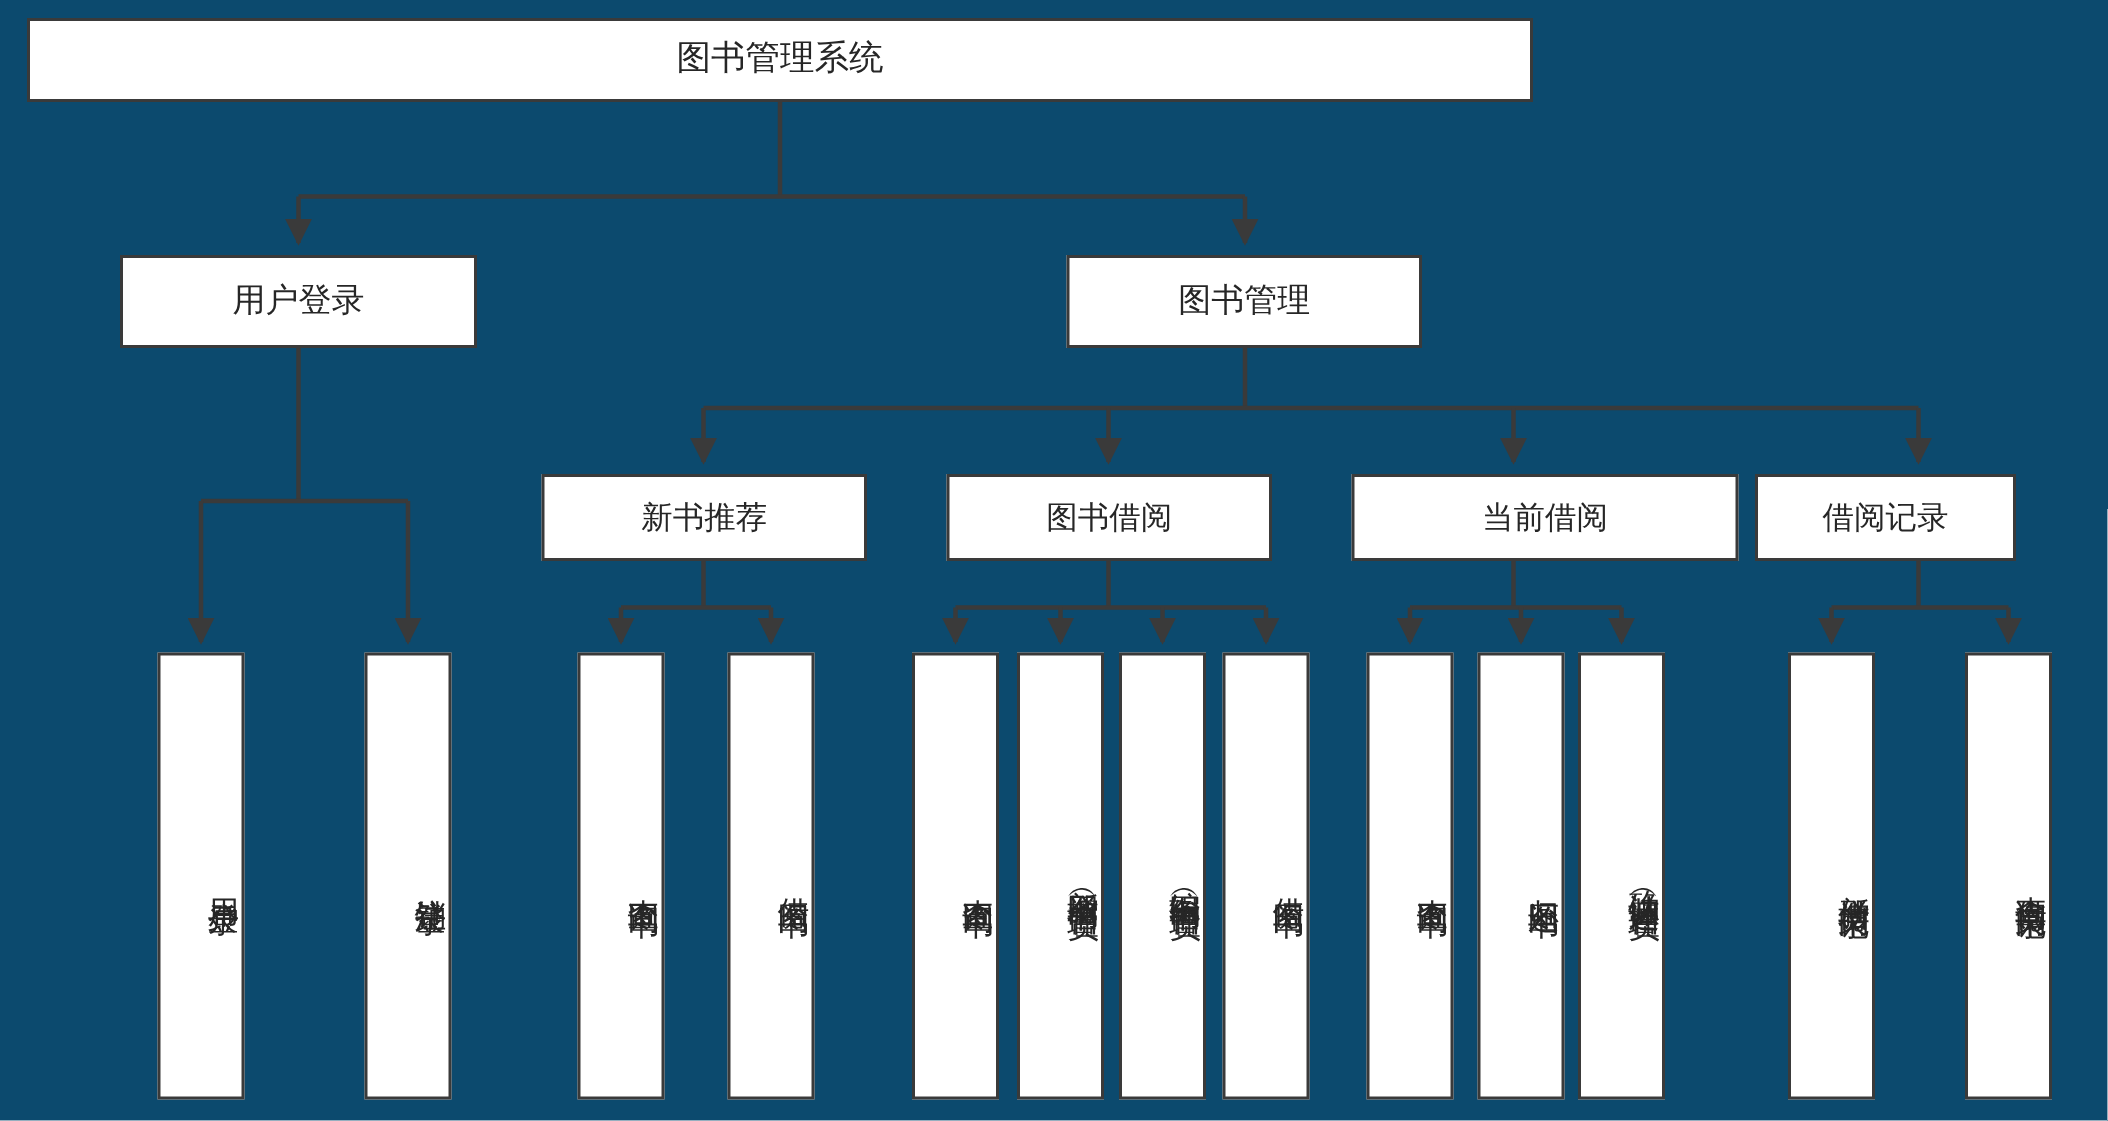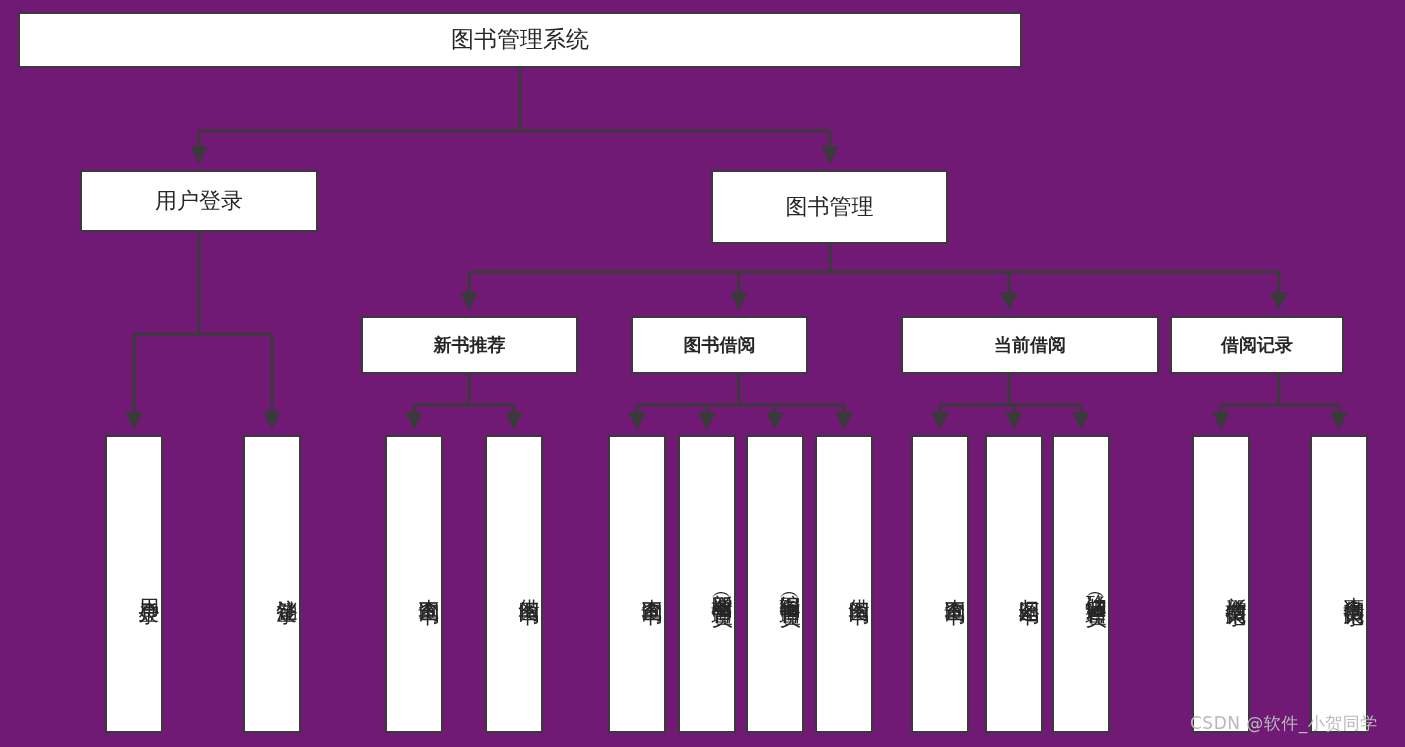"图书管理系统" #diagram-root { background: #701a75 -> #0c4a6e }
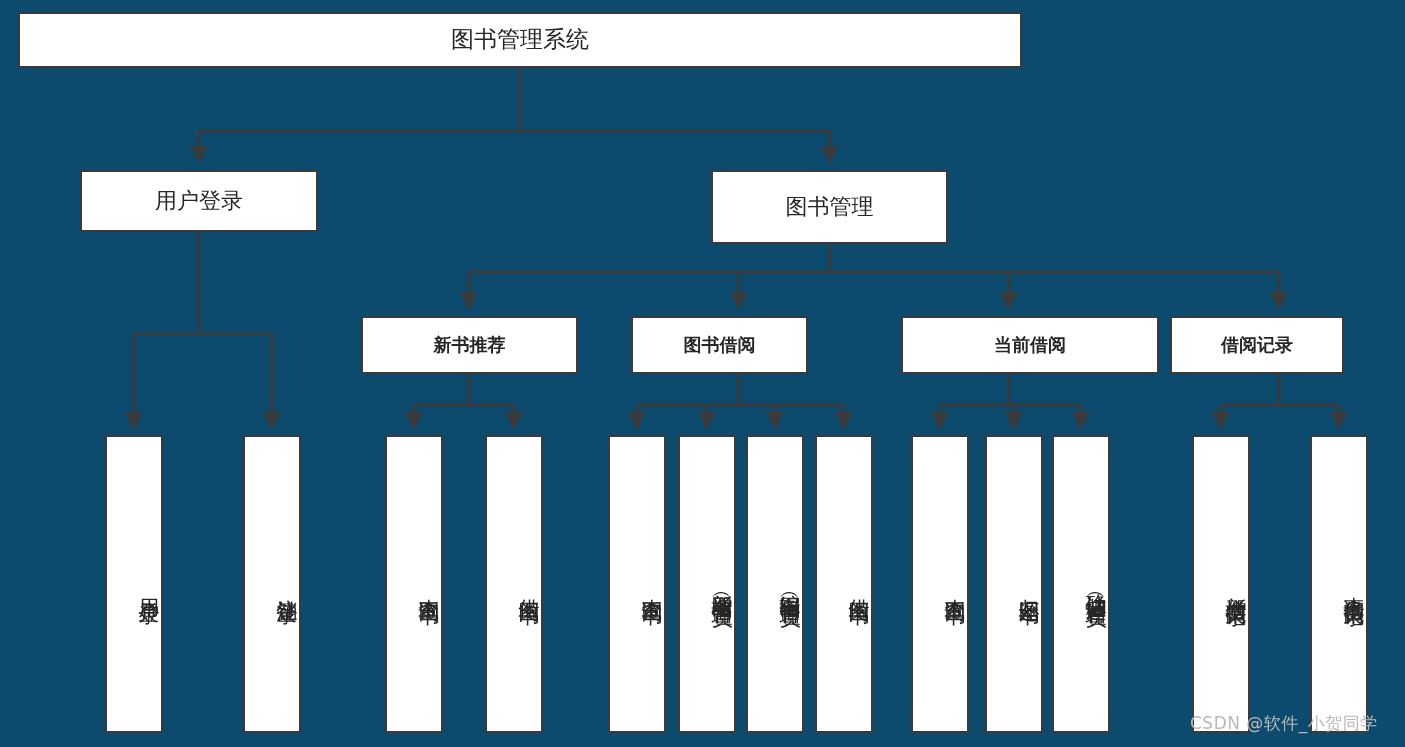"图书管理" div.node { height: 74px -> 62px }
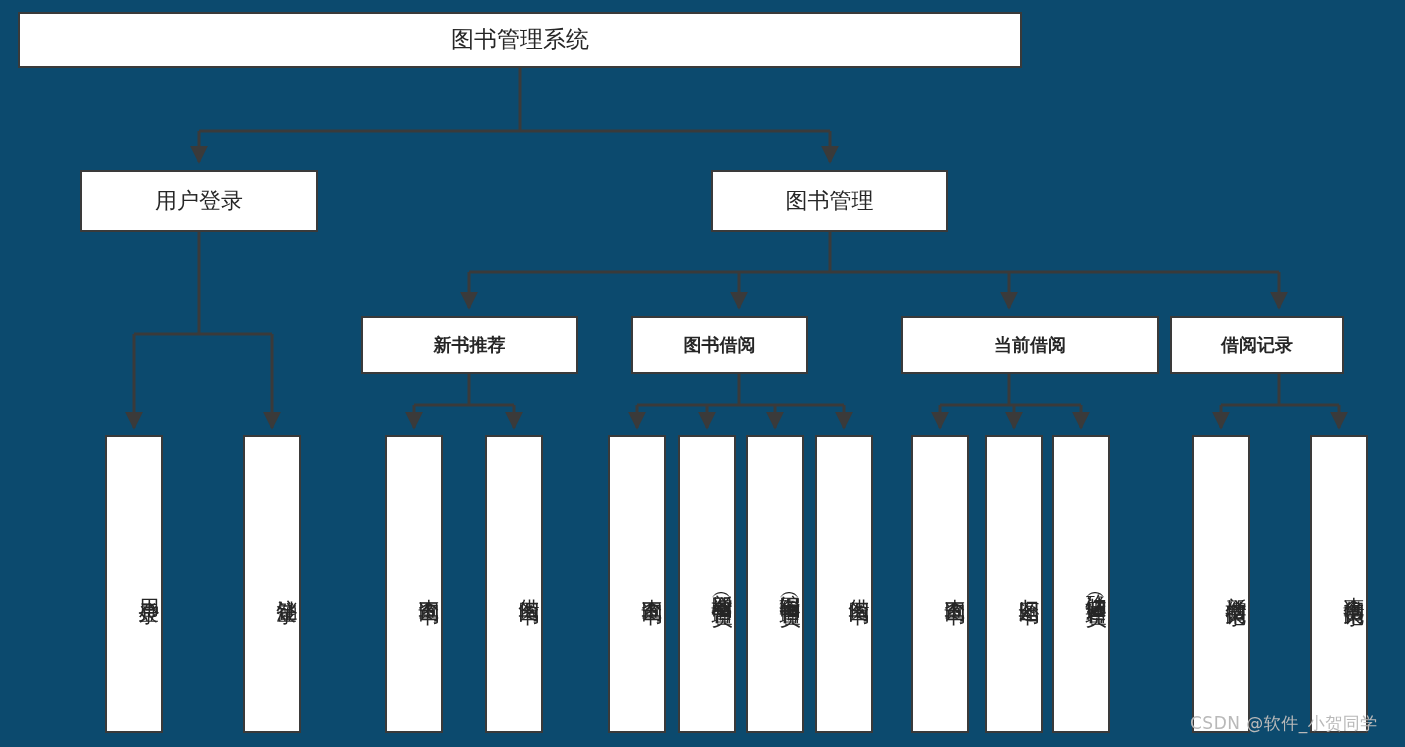"新书推荐" .node.level-3 { font-size: 18px -> 21px; font-weight: bold -> none }
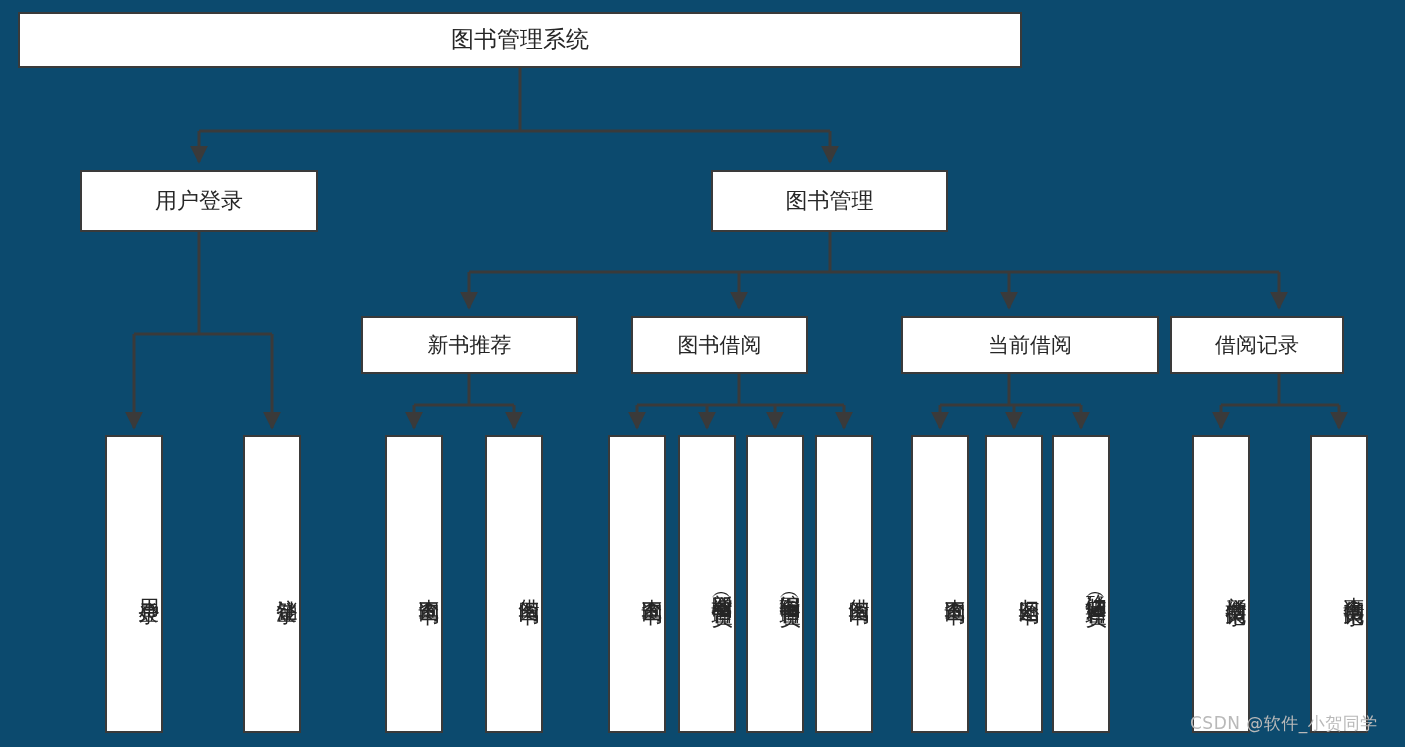"图书借阅" div.node { width: 177px -> 217px }
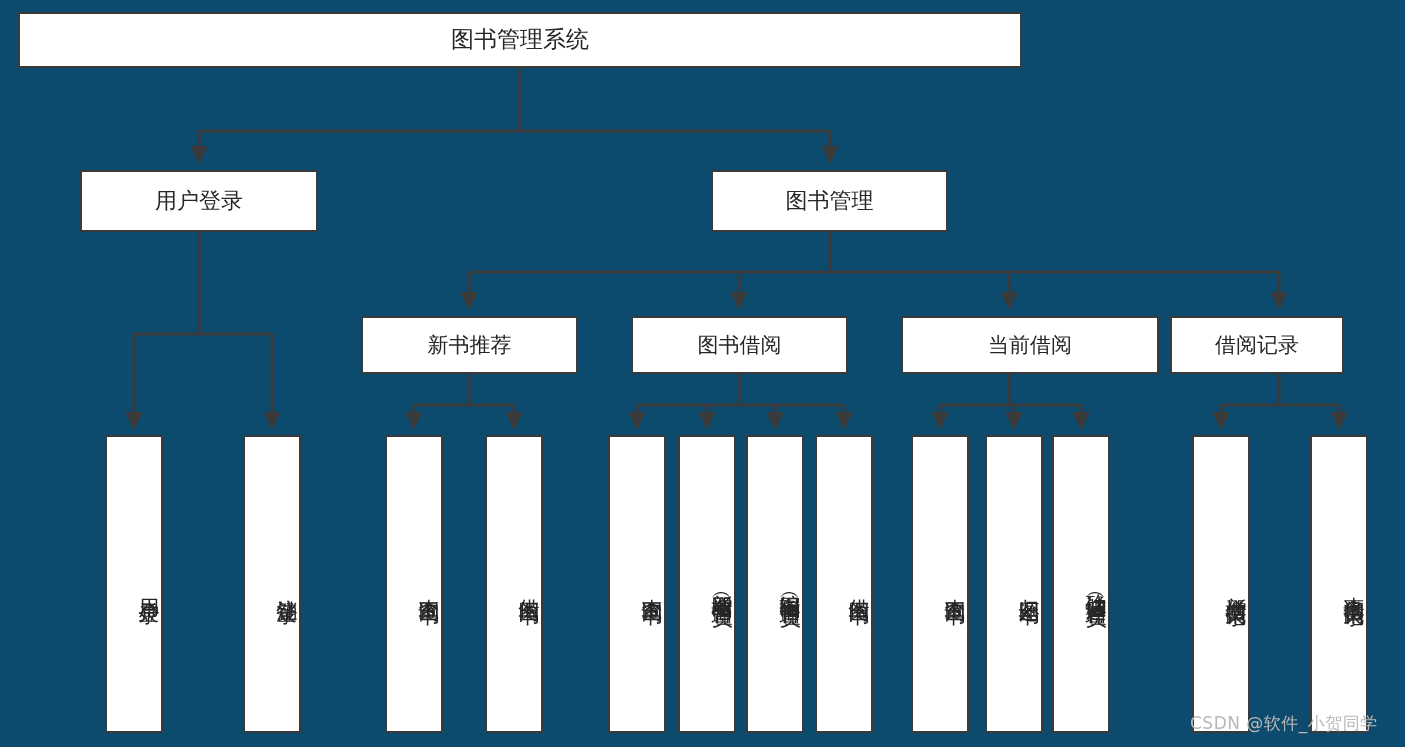"CSDN @软件_小贺同学" div.watermark { html: <div>CSDN @软件_小贺同学</div> -> none }
